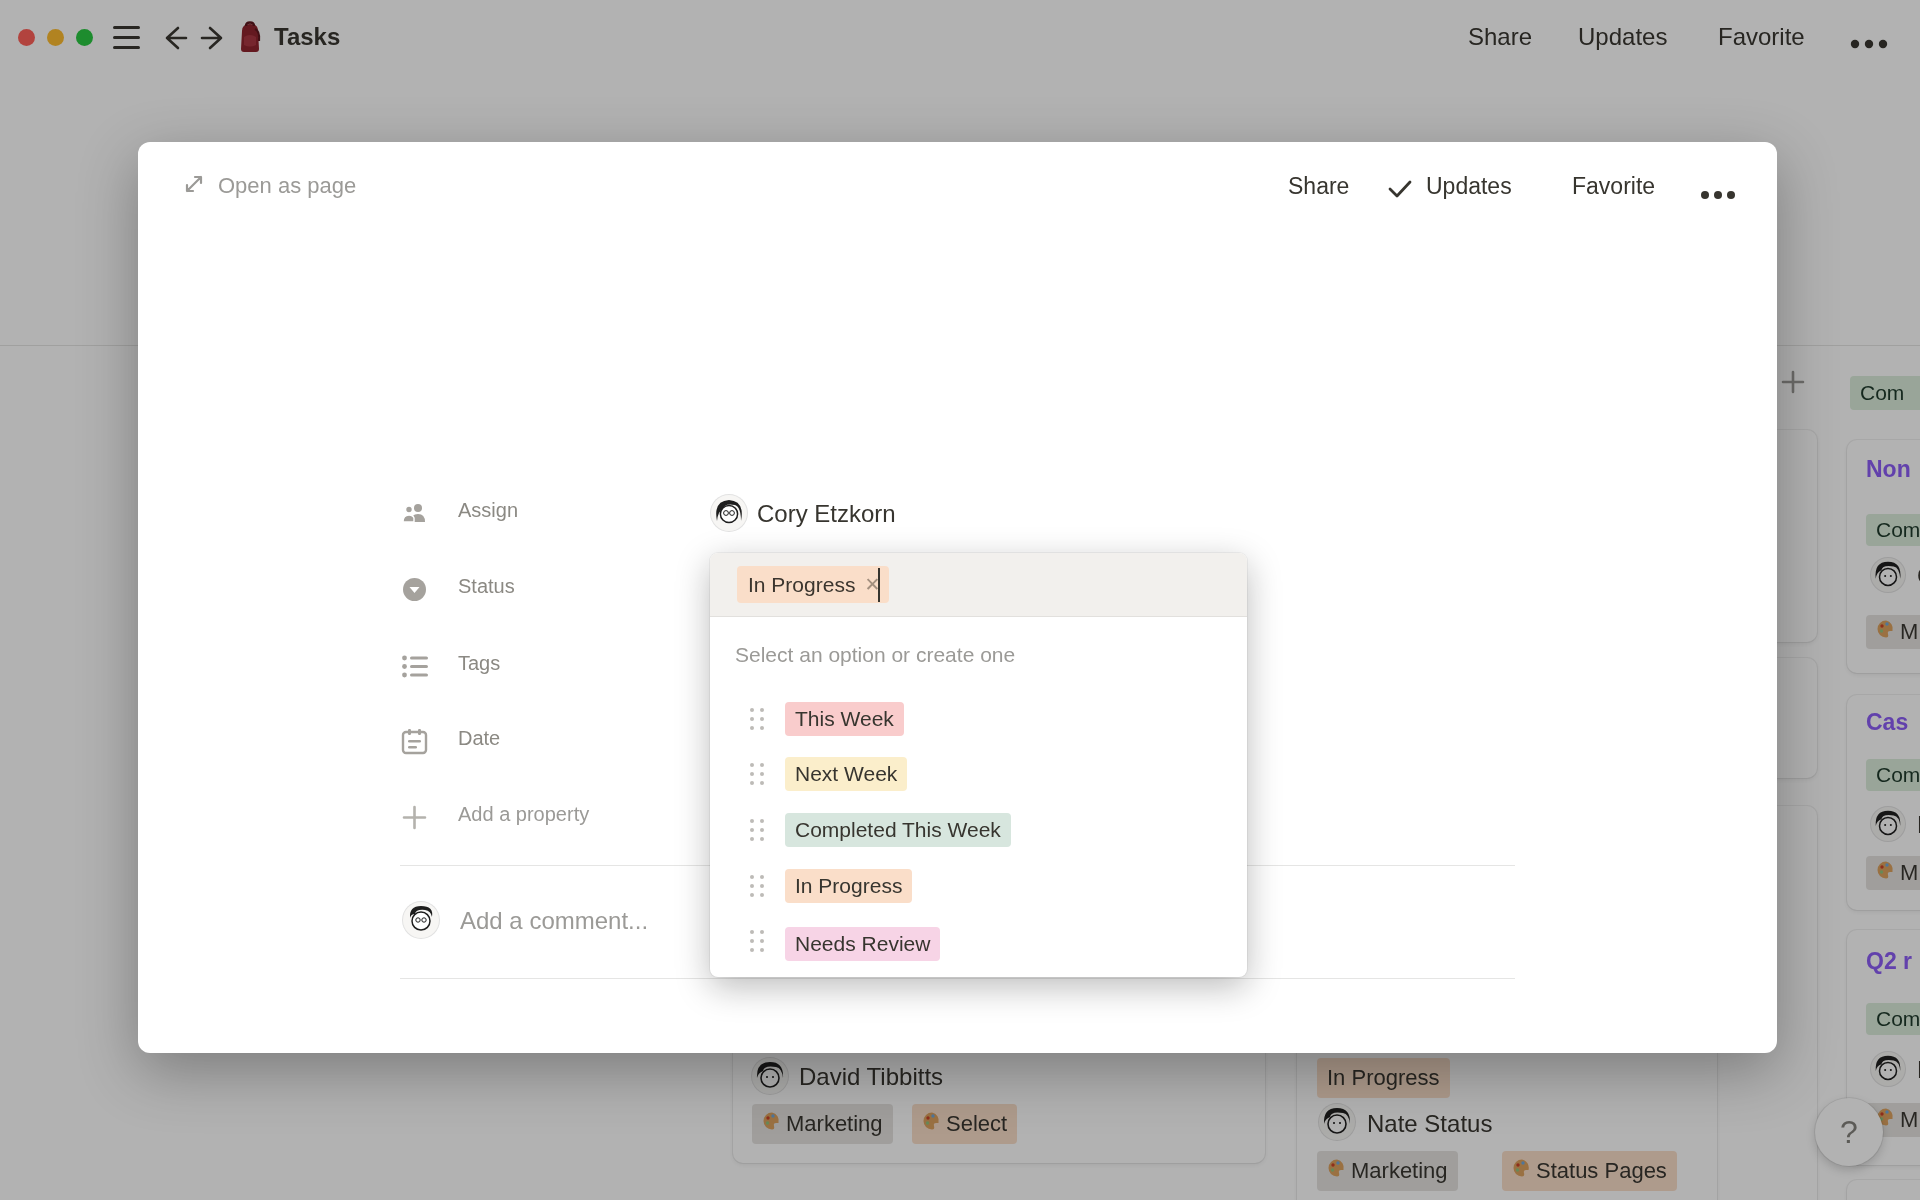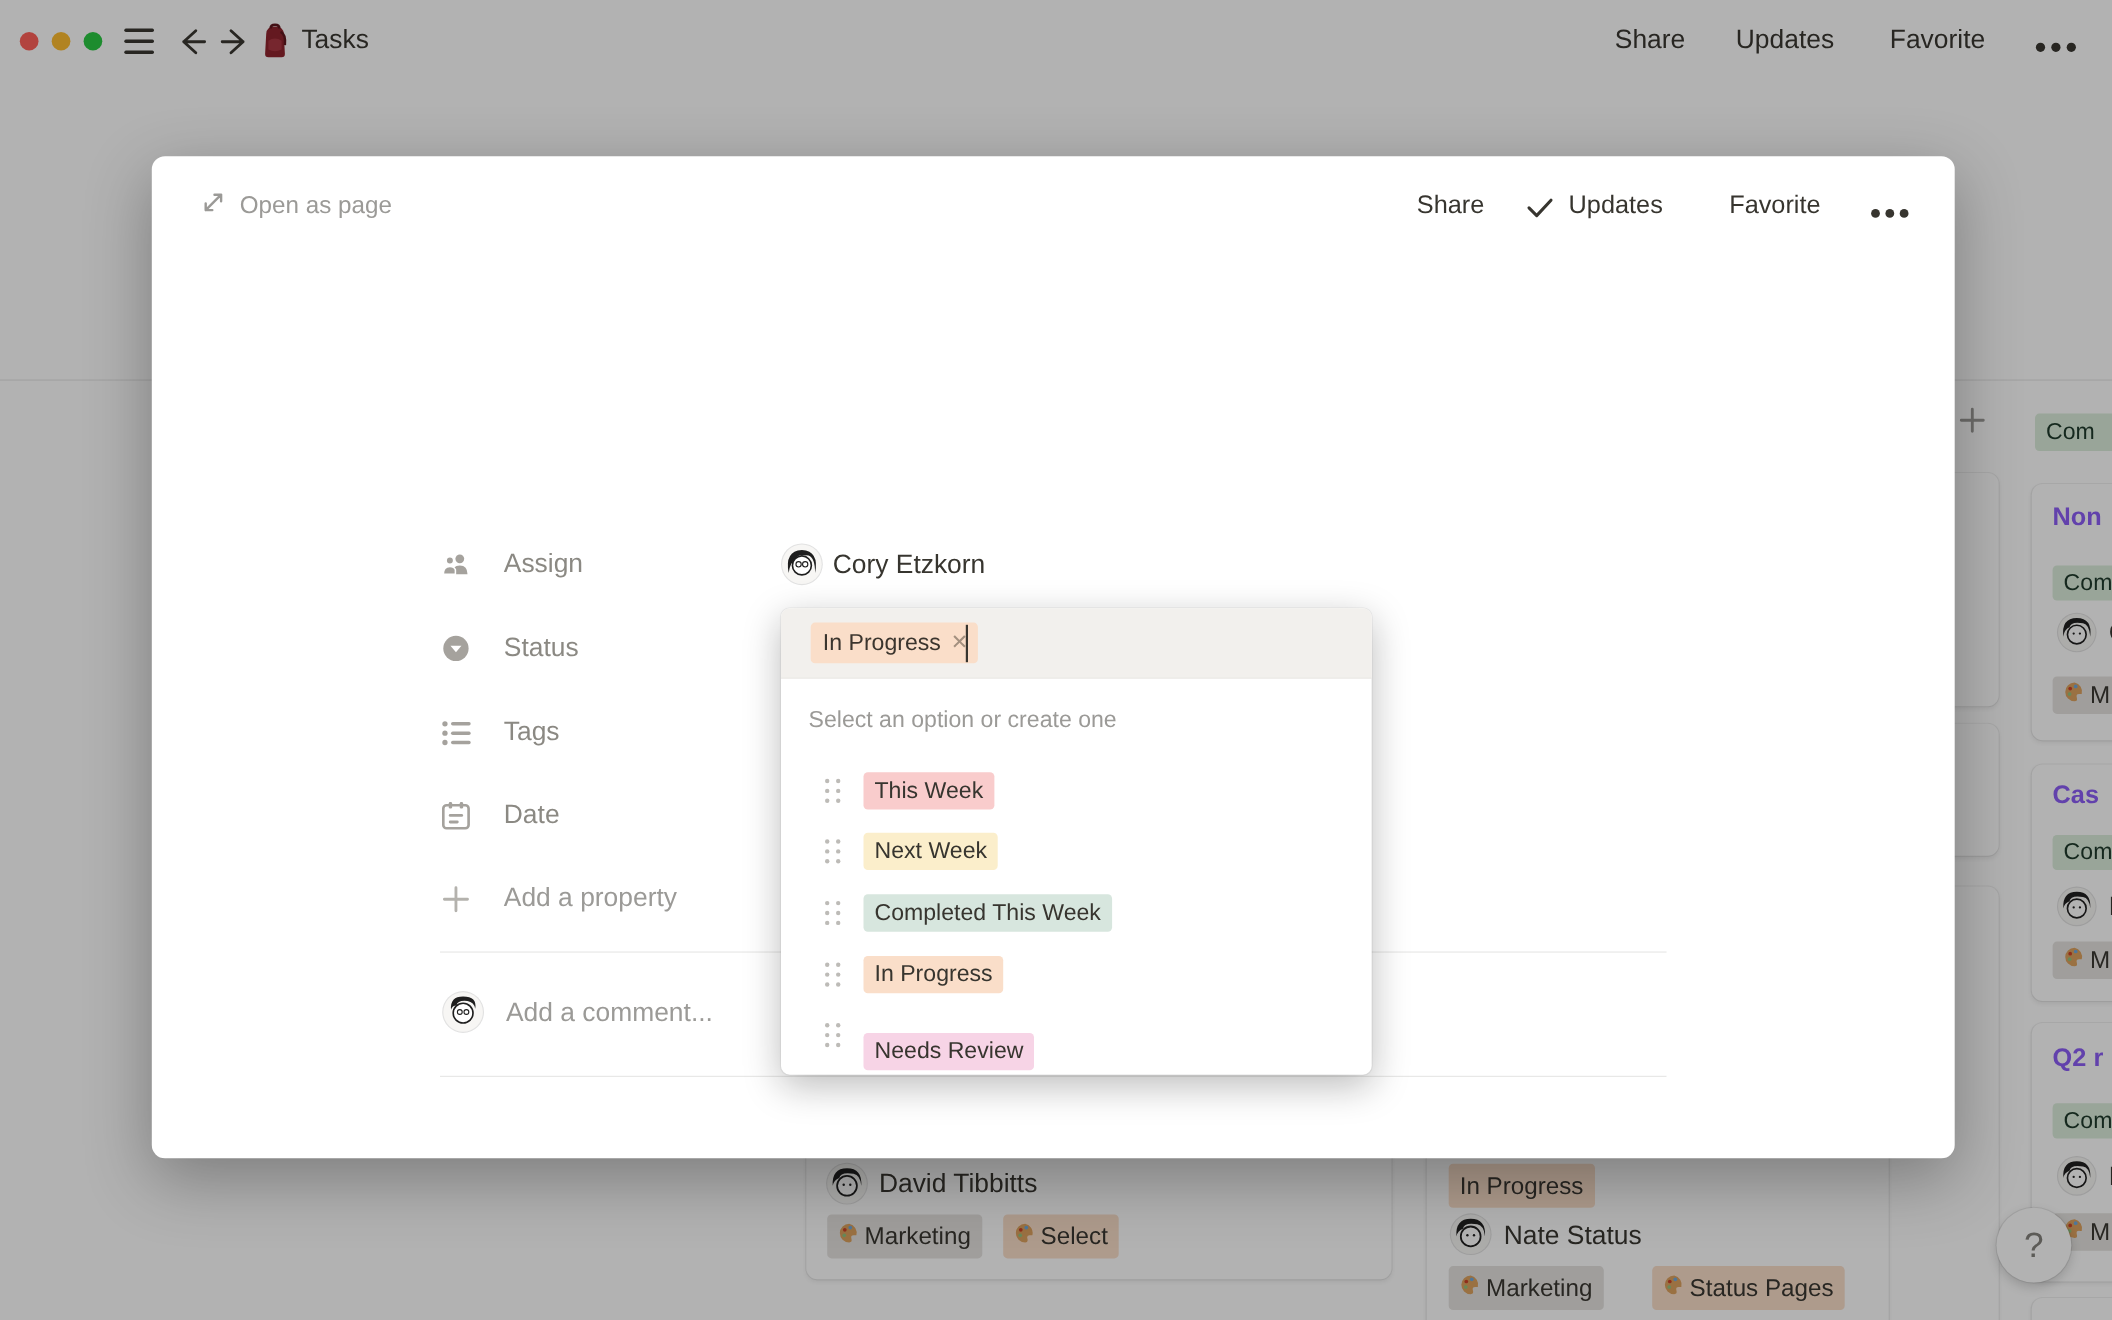"Tasks" span.abs { font-weight: 400 -> 700 }
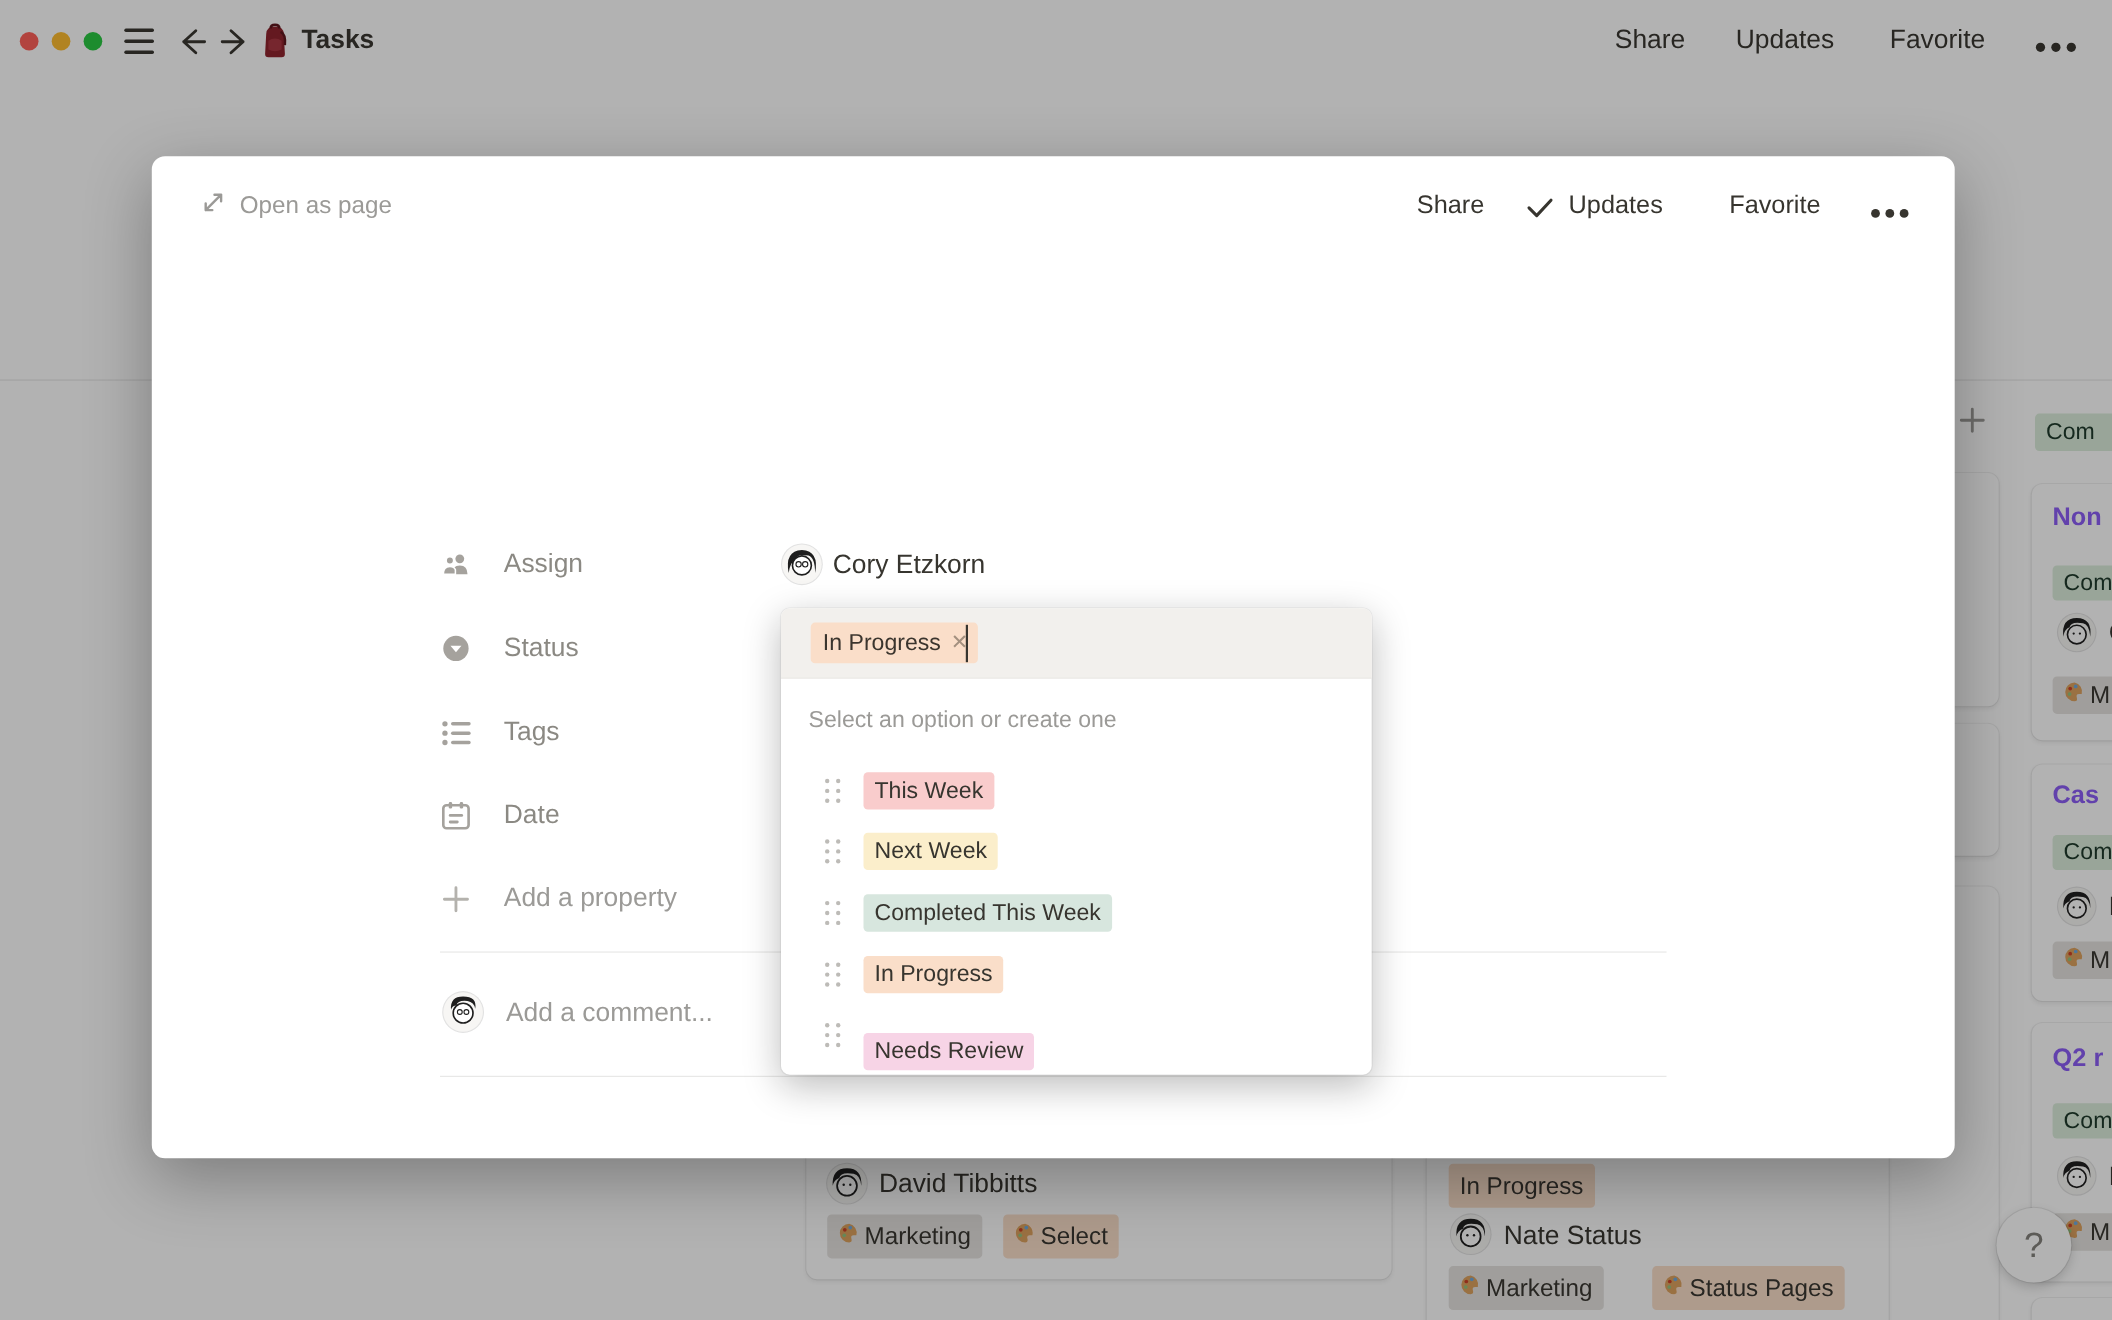"Assign" .proplabel { font-size: 24px -> 20px }
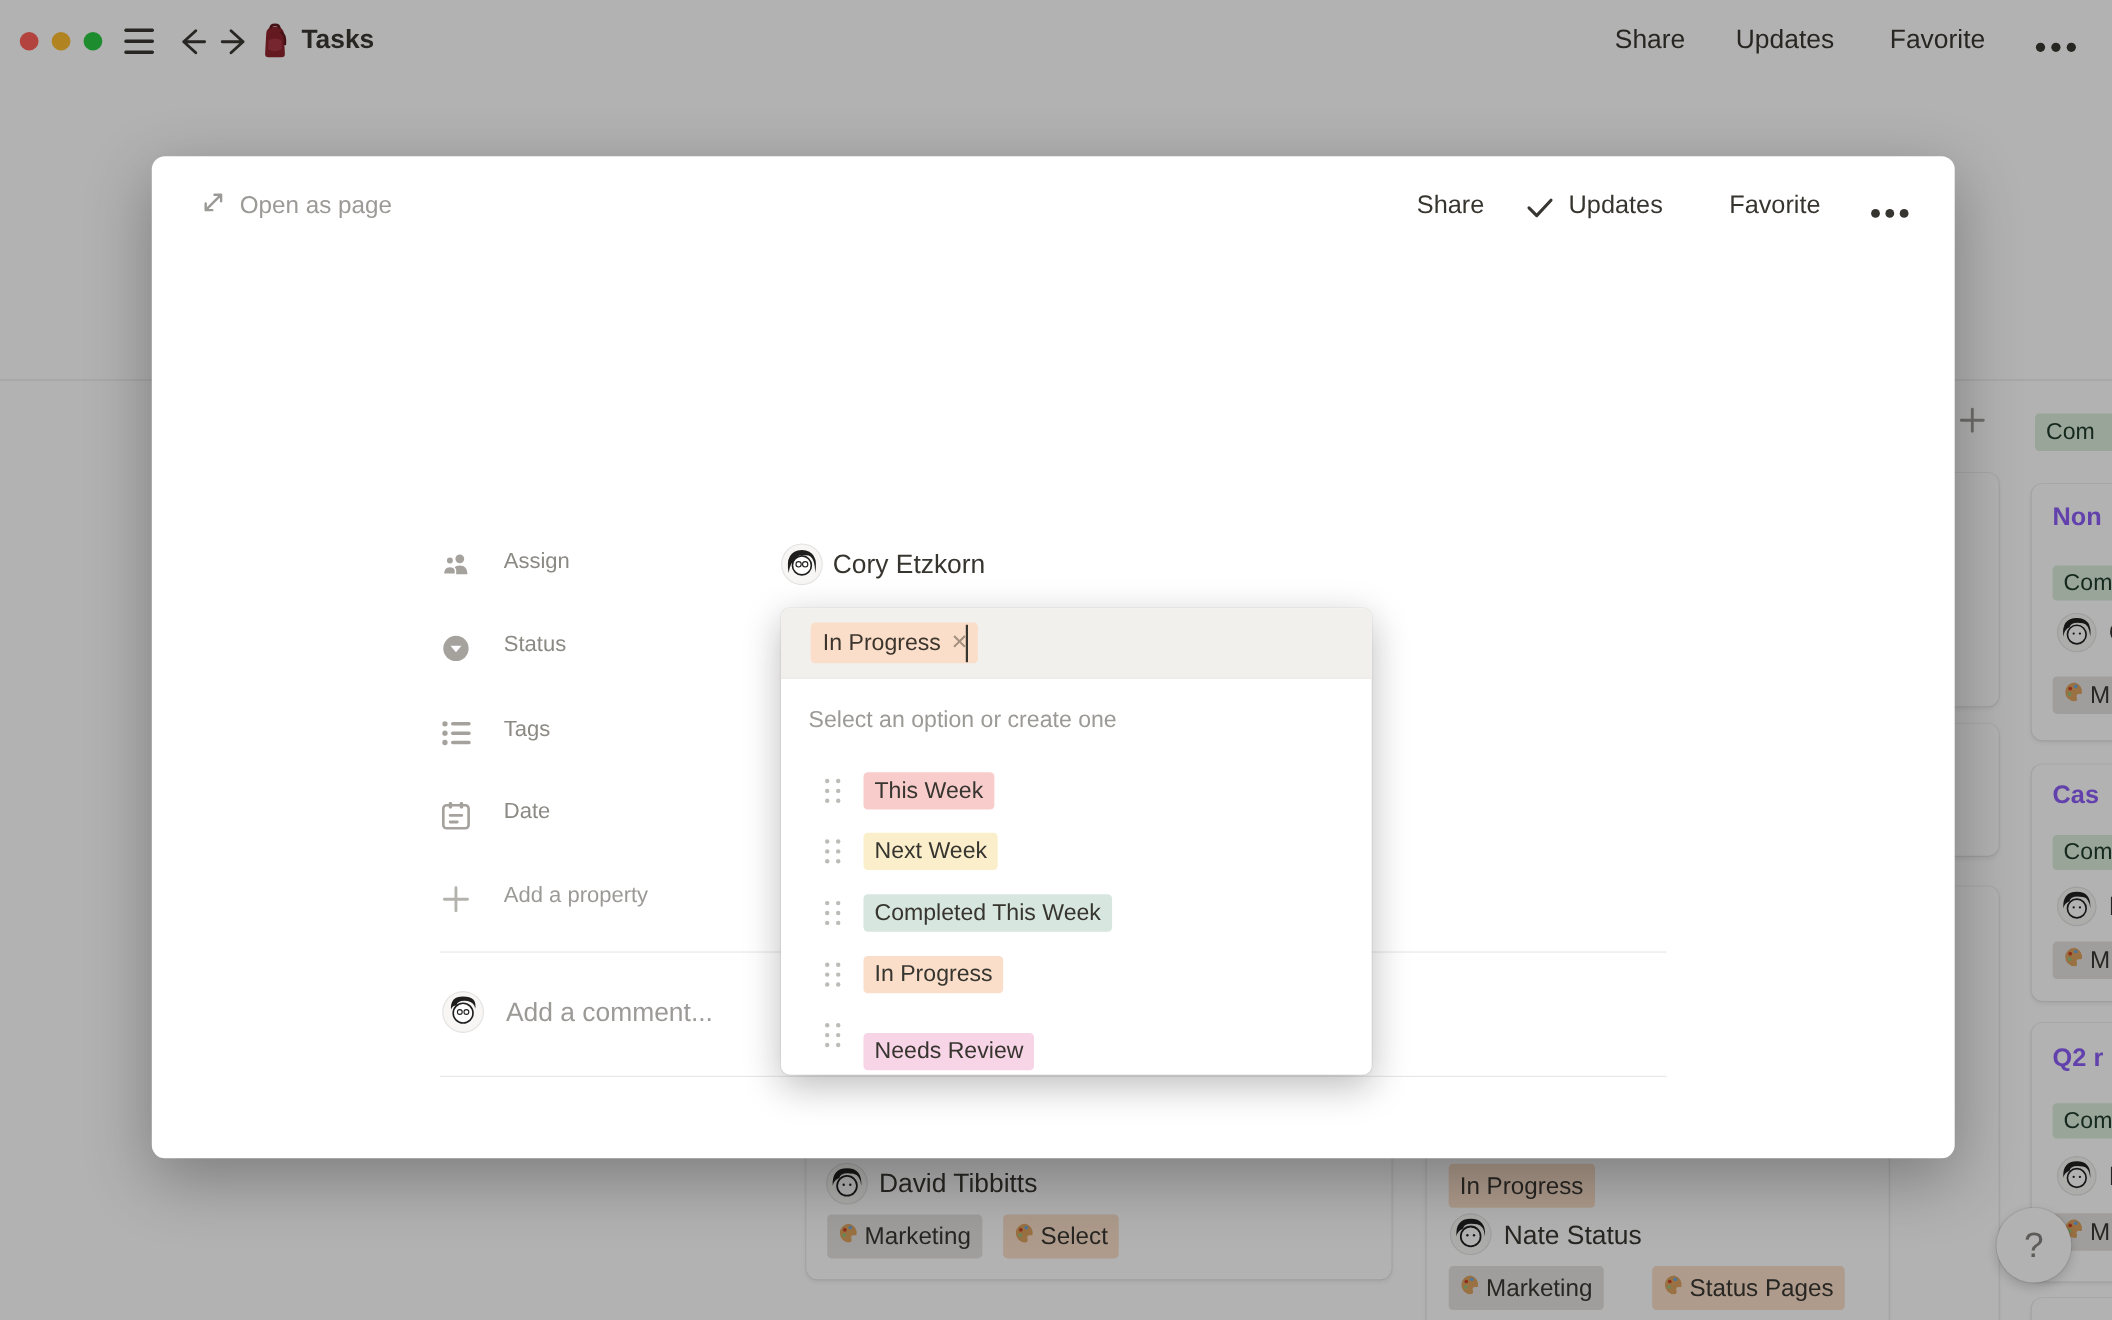"Needs Review" span.pill { top: 386px -> 374px }
